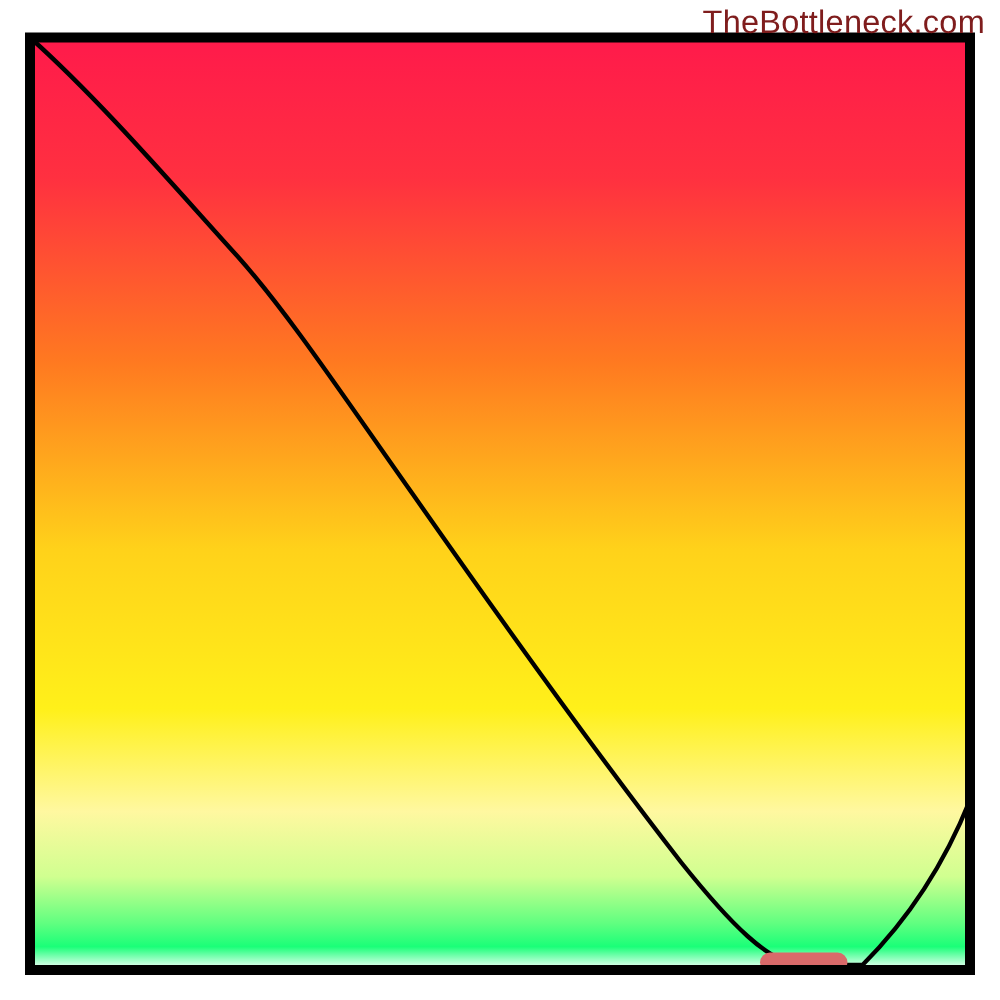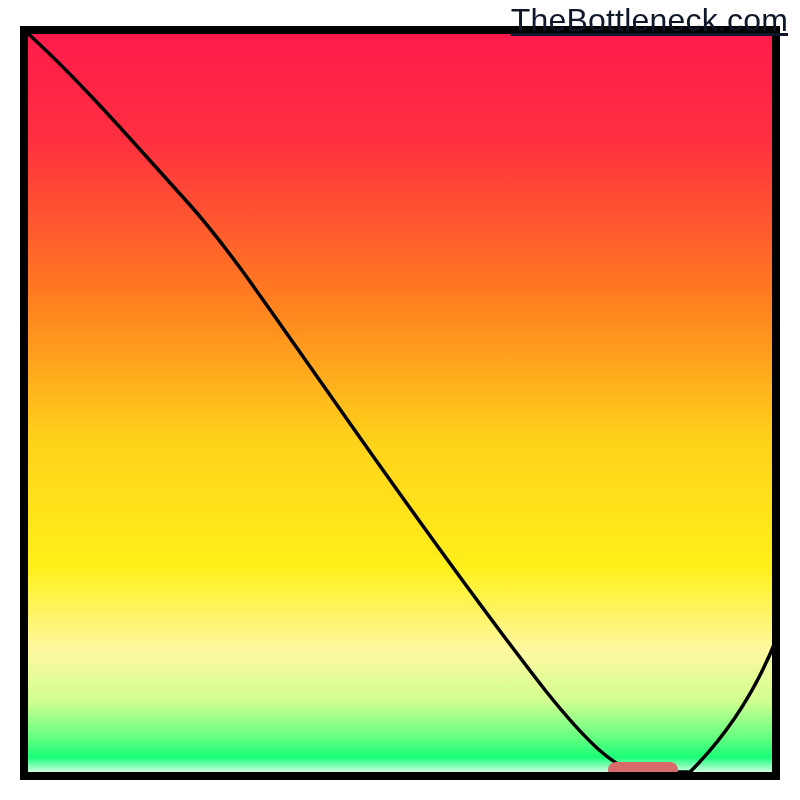"TheBottleneck.com" .watermark { color: #0f172a -> #7f1d1d; font-size: 32px -> 26px; text-decoration: underline -> none }
